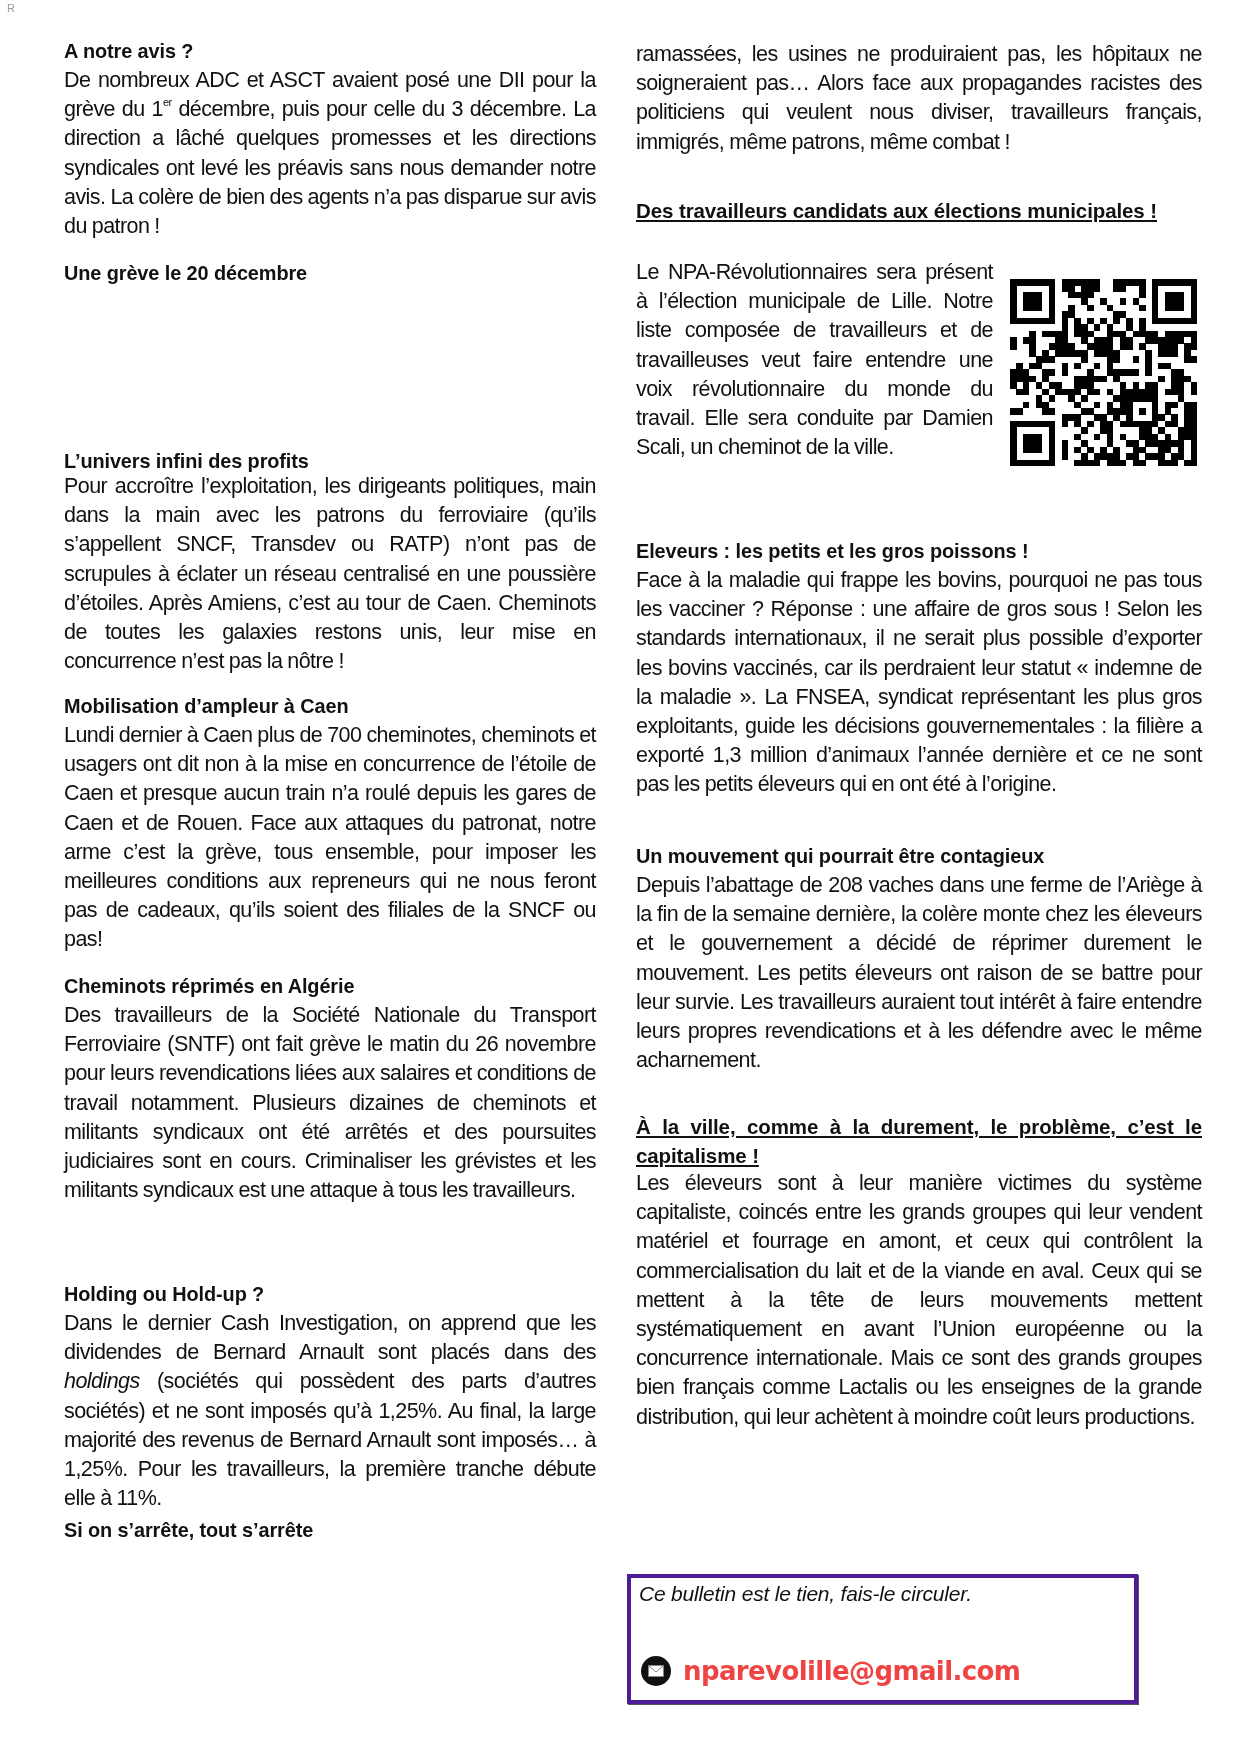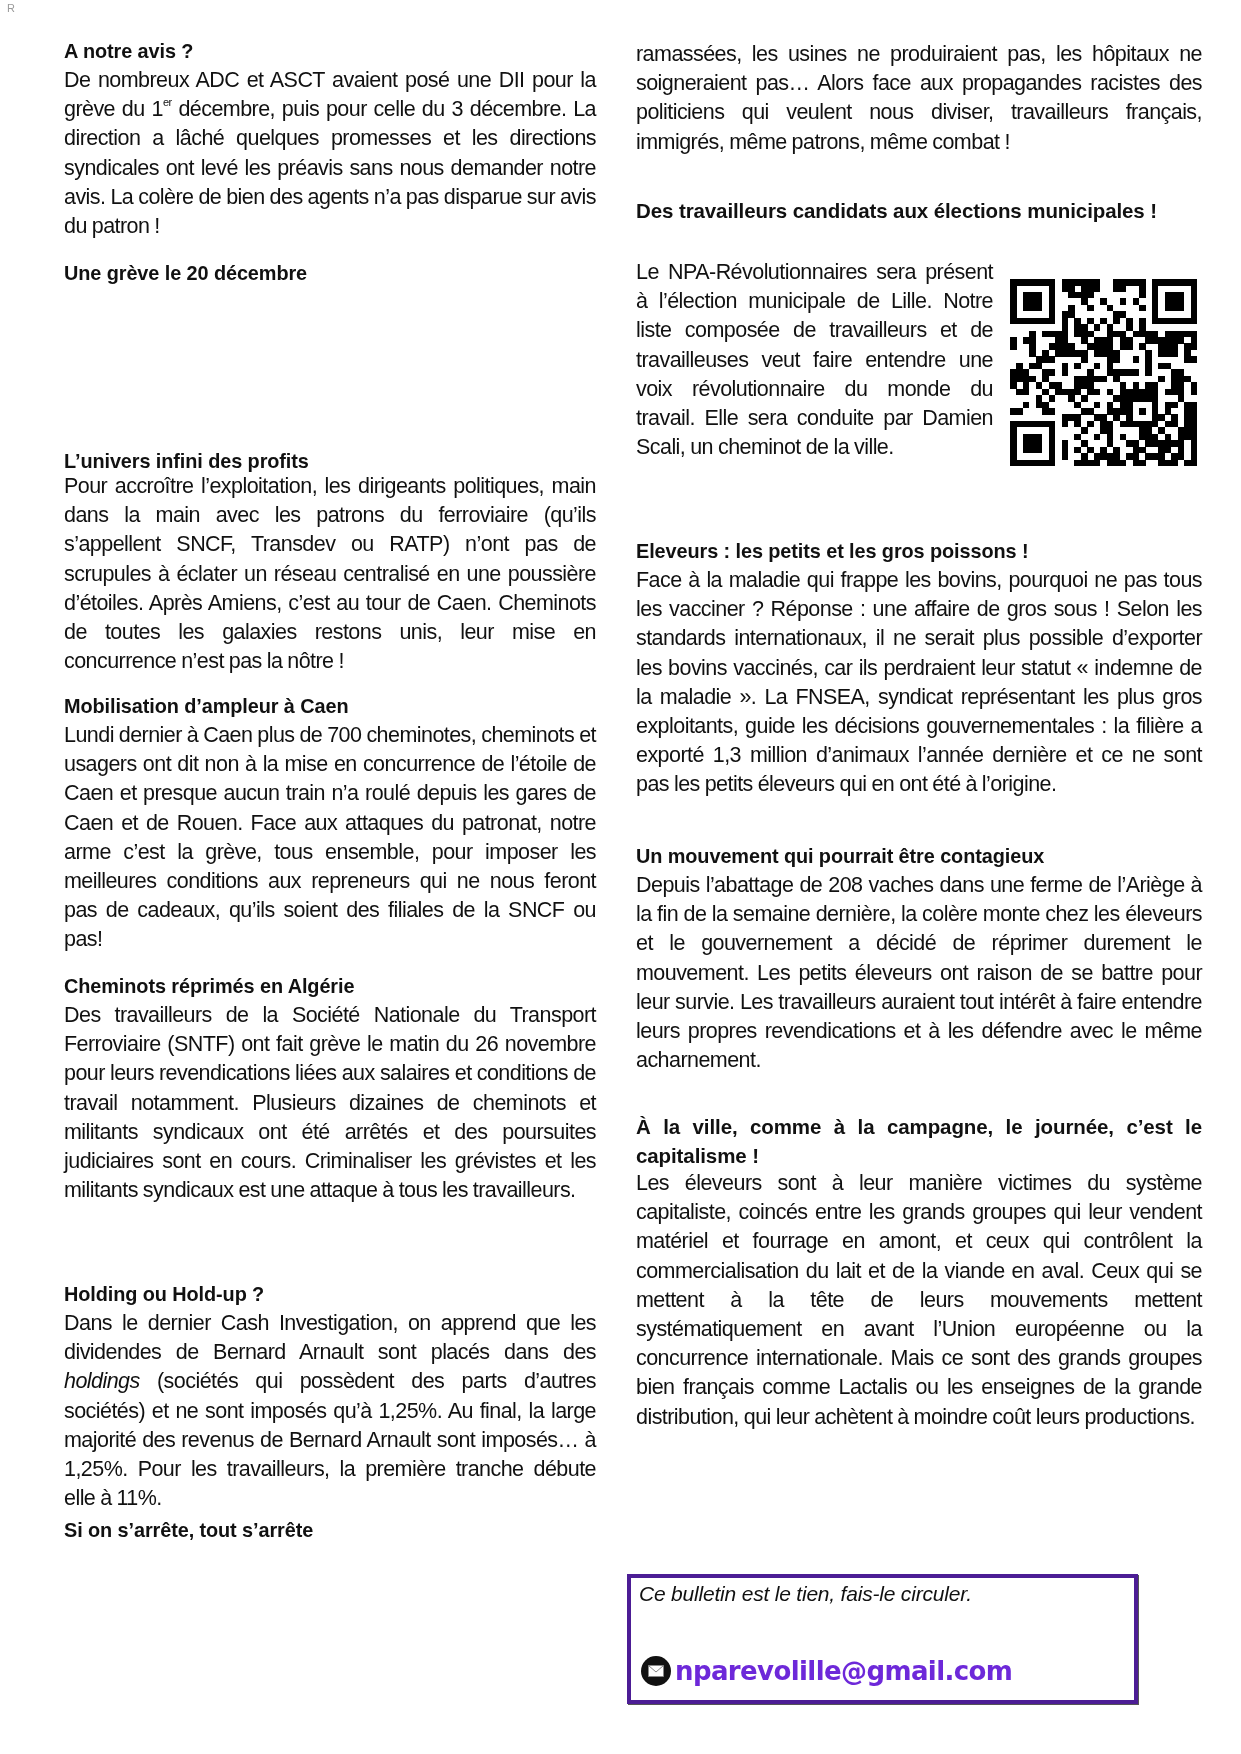"Des travailleurs candidats aux élections" .h.wrap { text-decoration: none -> underline }
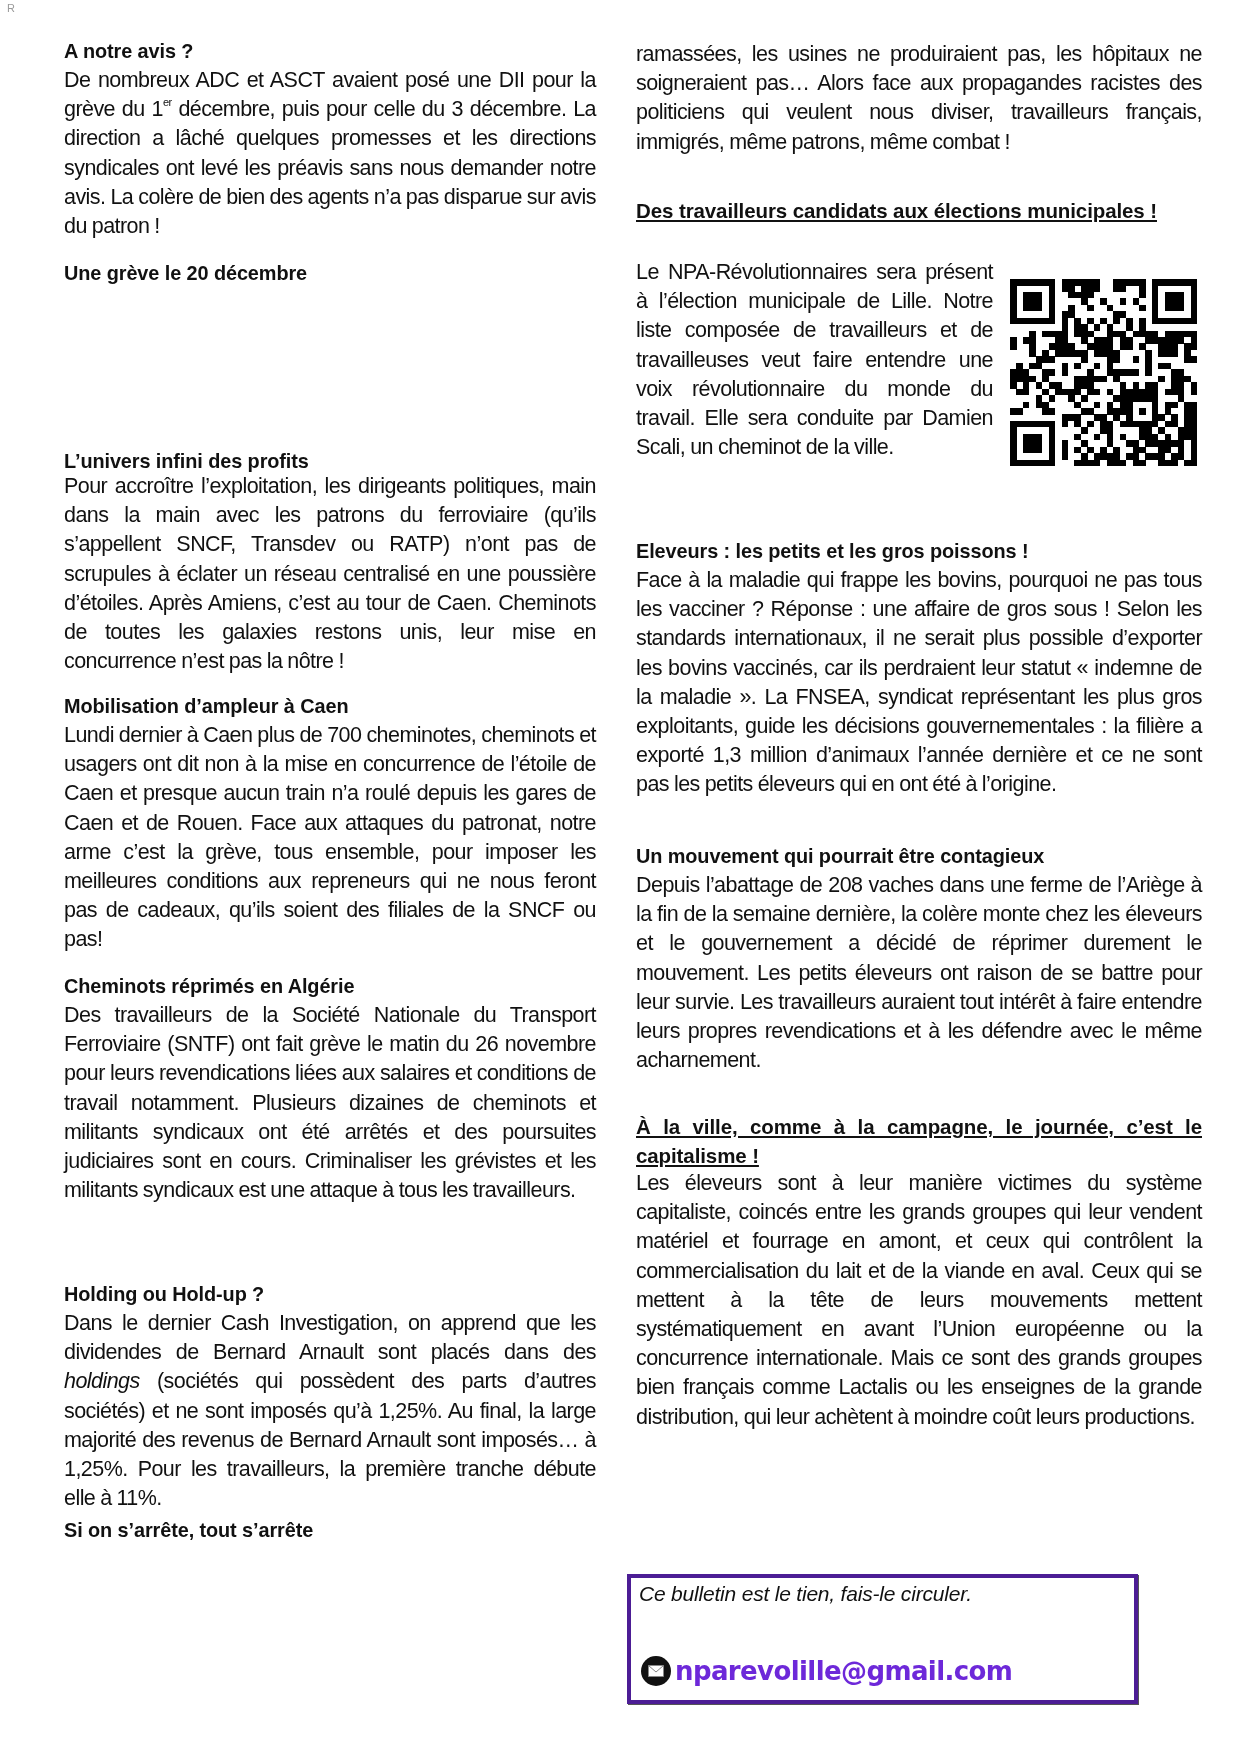"À la ville, comme à" h2.h { text: campagne, le journée -> durement, le problème }
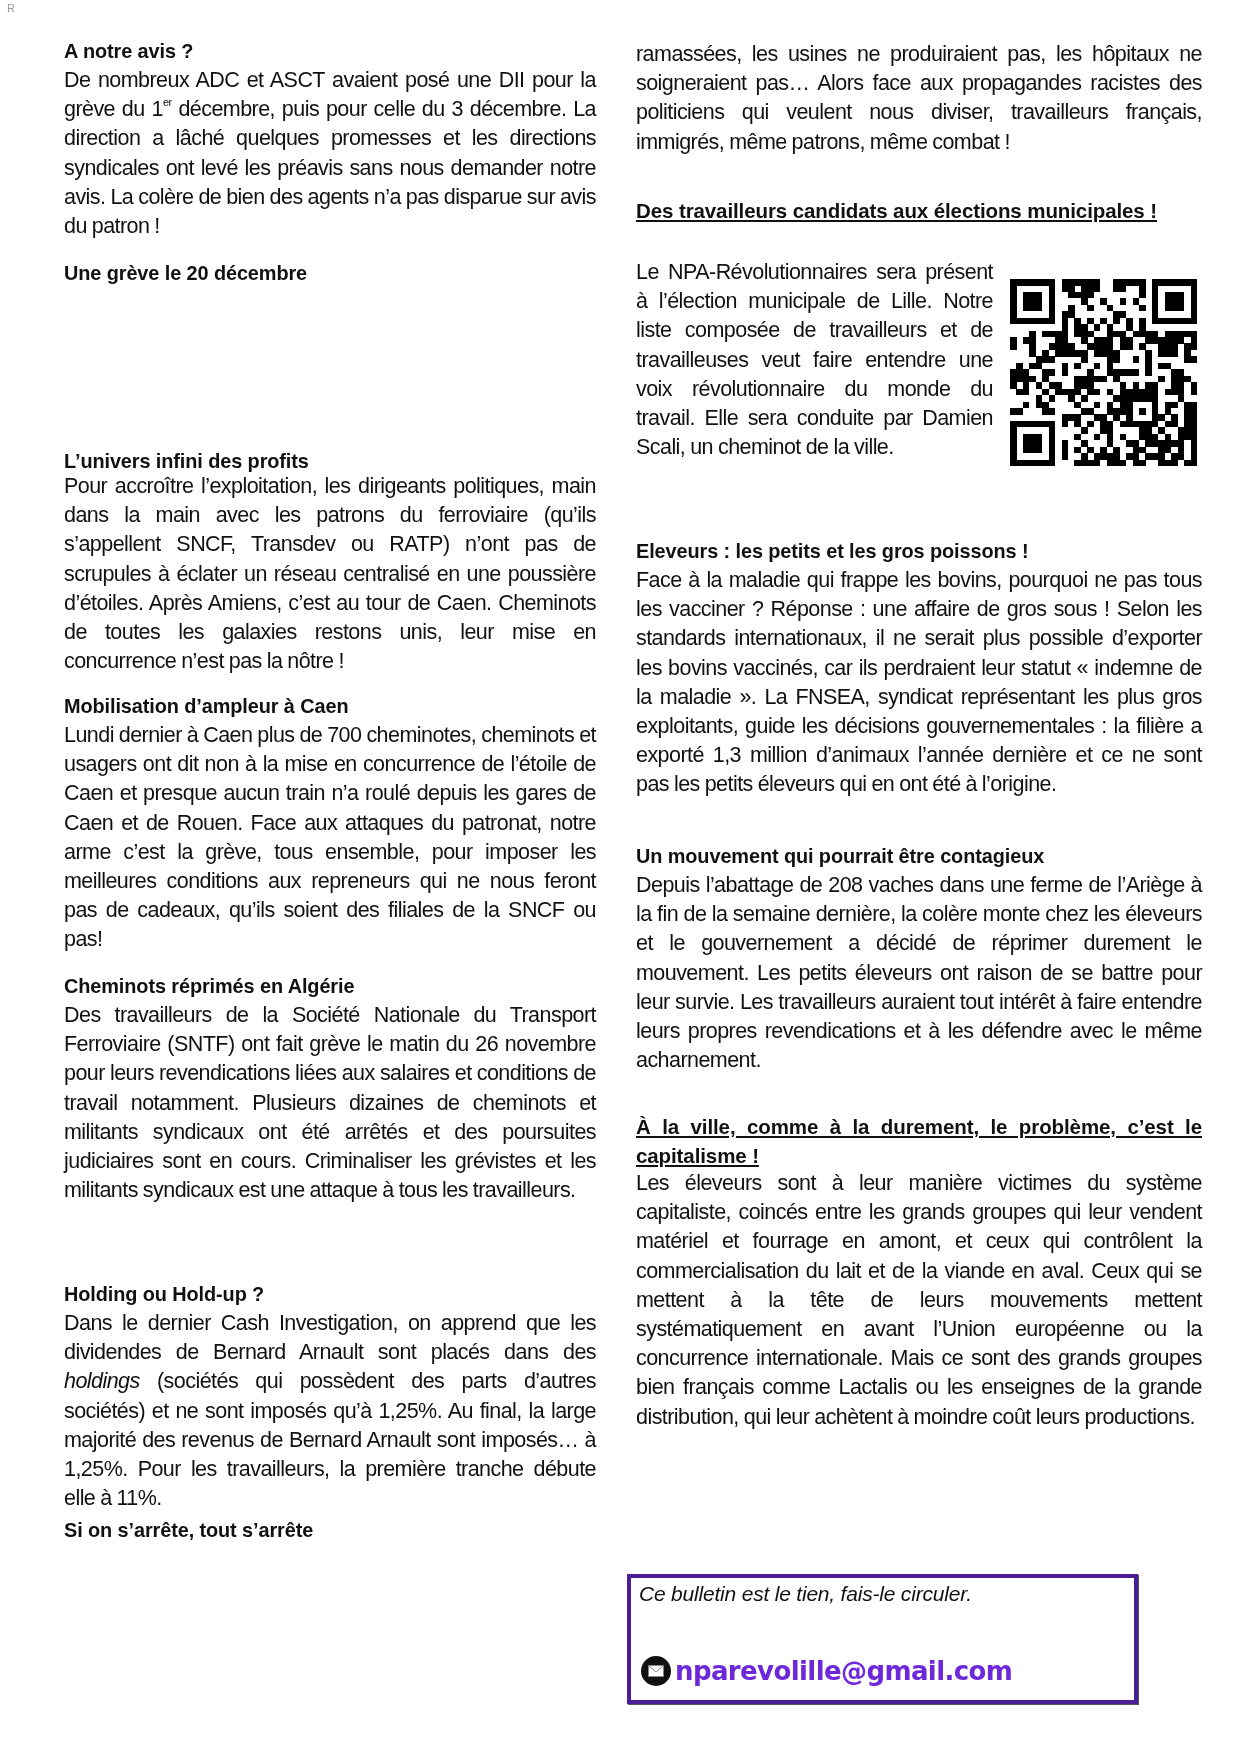"nparevolille@gmail.com" .contact-email { color: #6d28d9 -> #ef4444; gap: 4px -> 12px }
